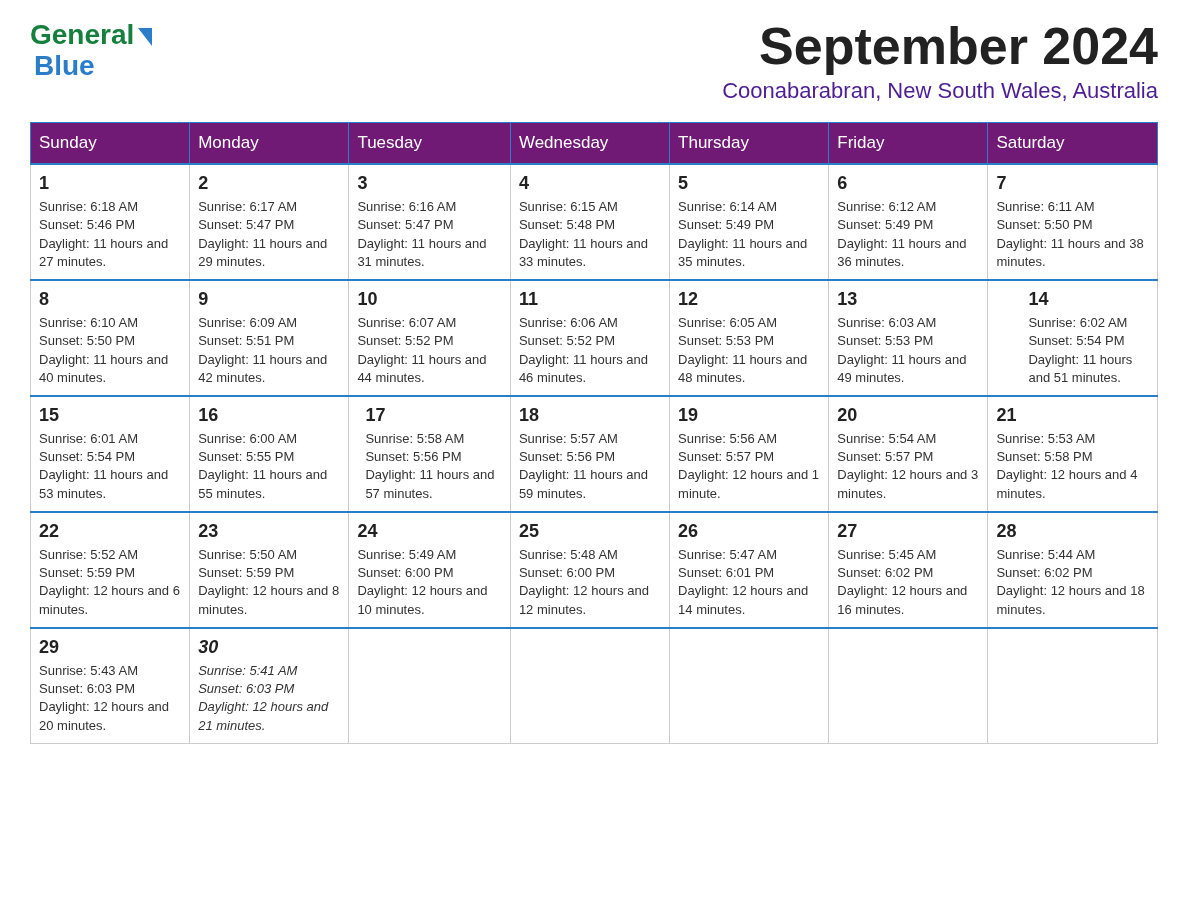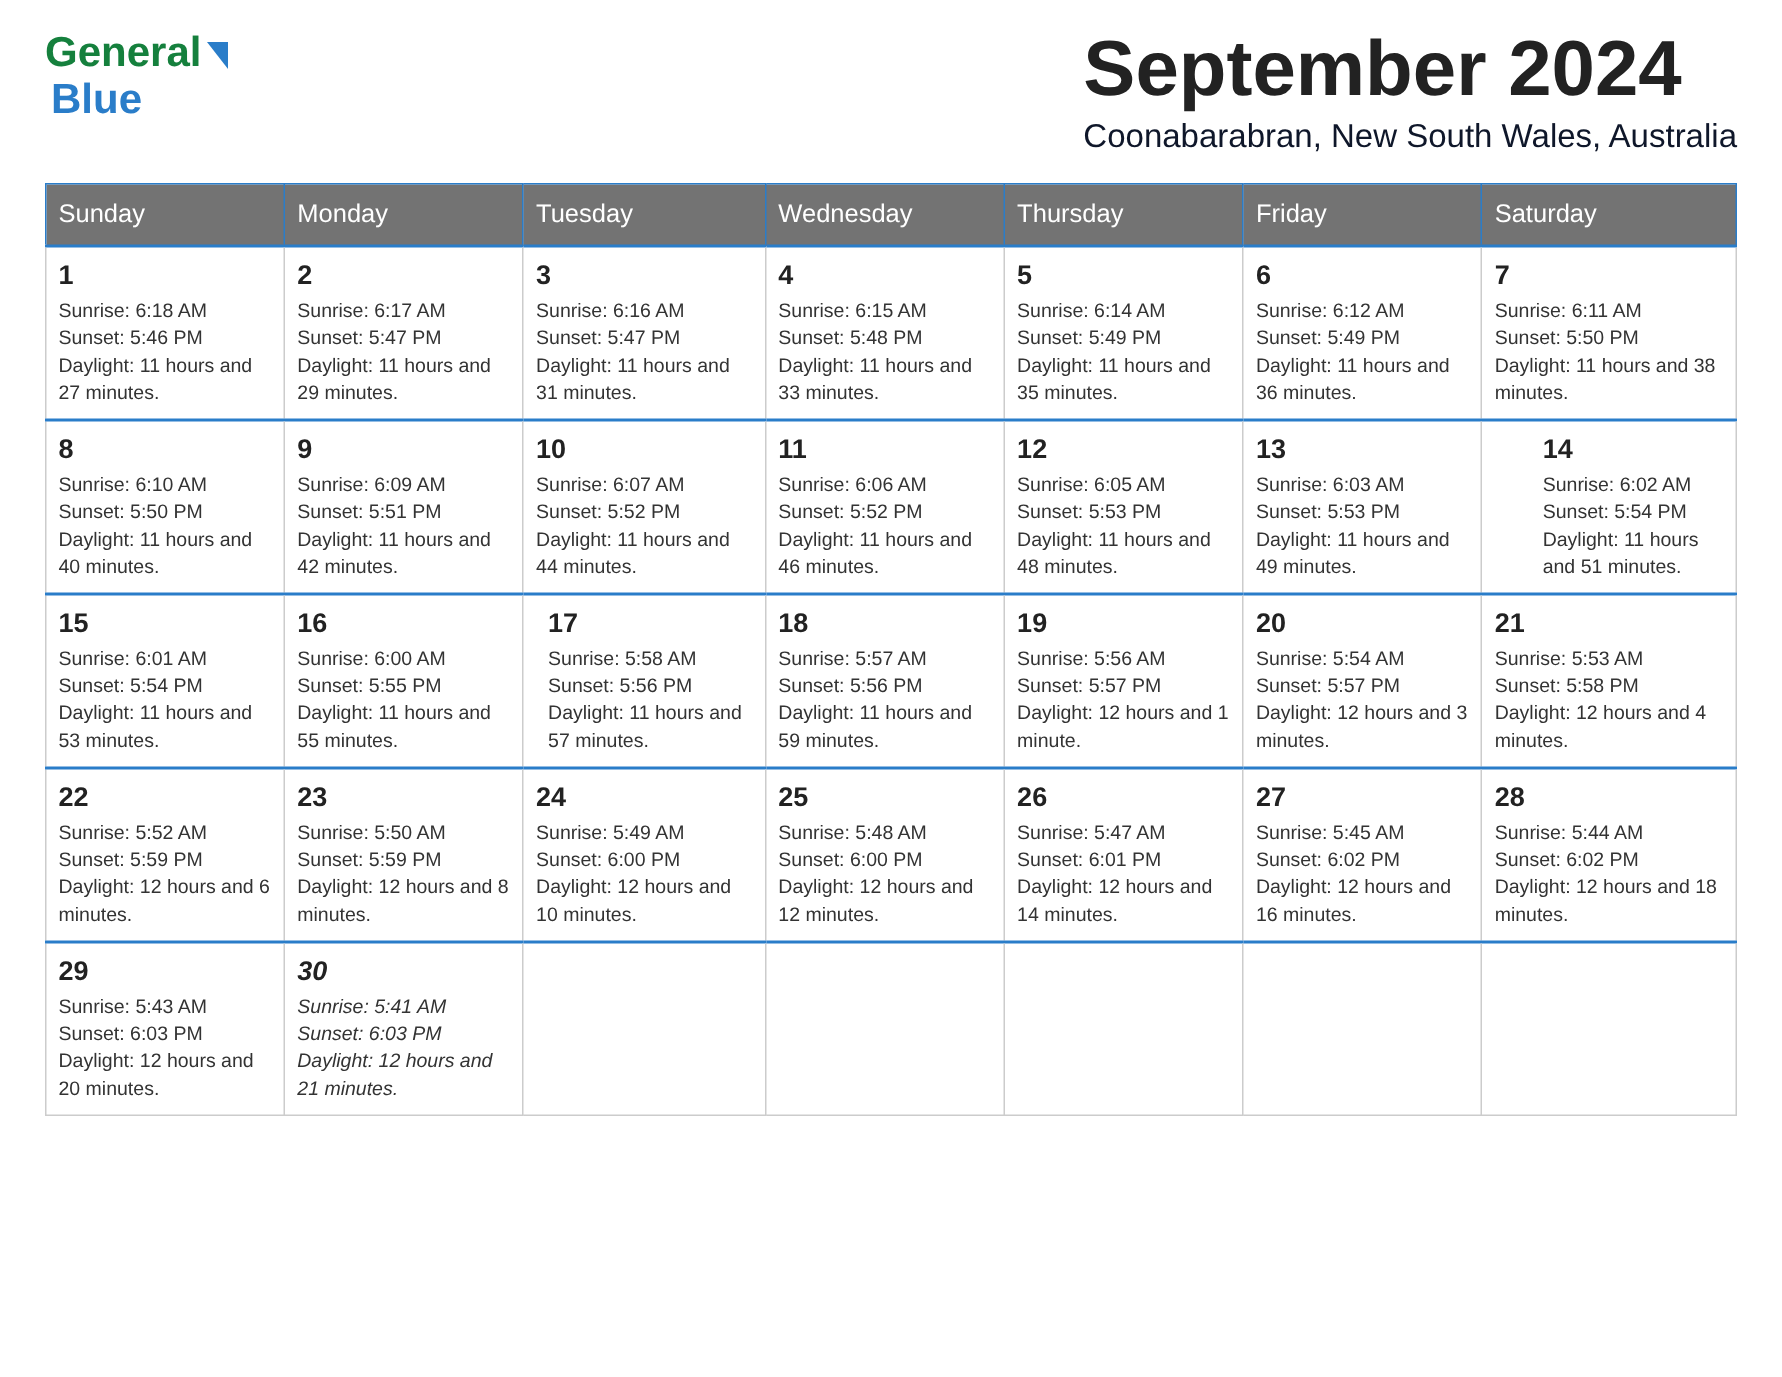"September 2024" .title-section { text-align: none -> right }
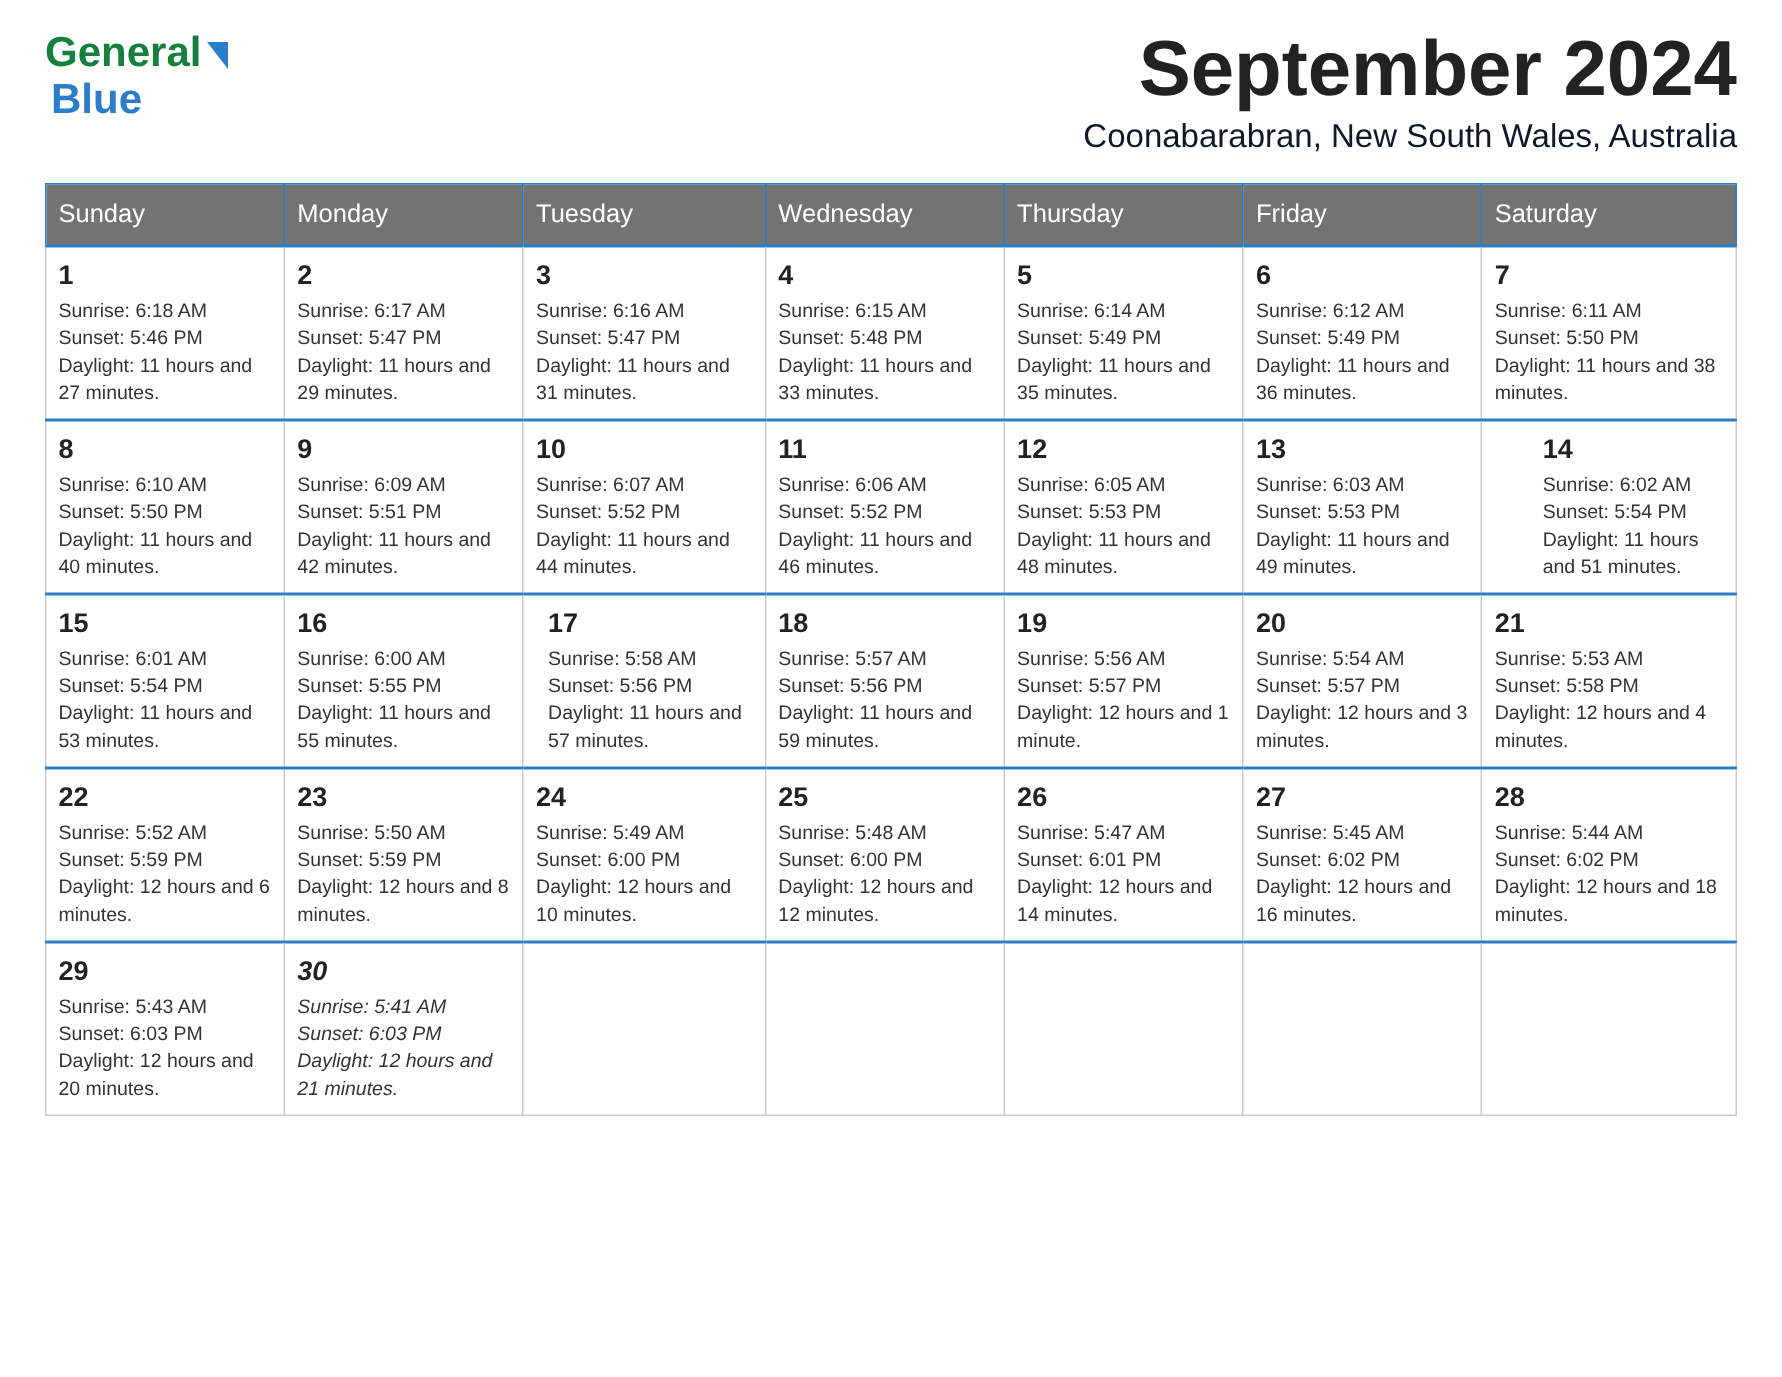"Coonabarabran, New South Wales," .location-title { color: #0f172a -> #4c1d95 }
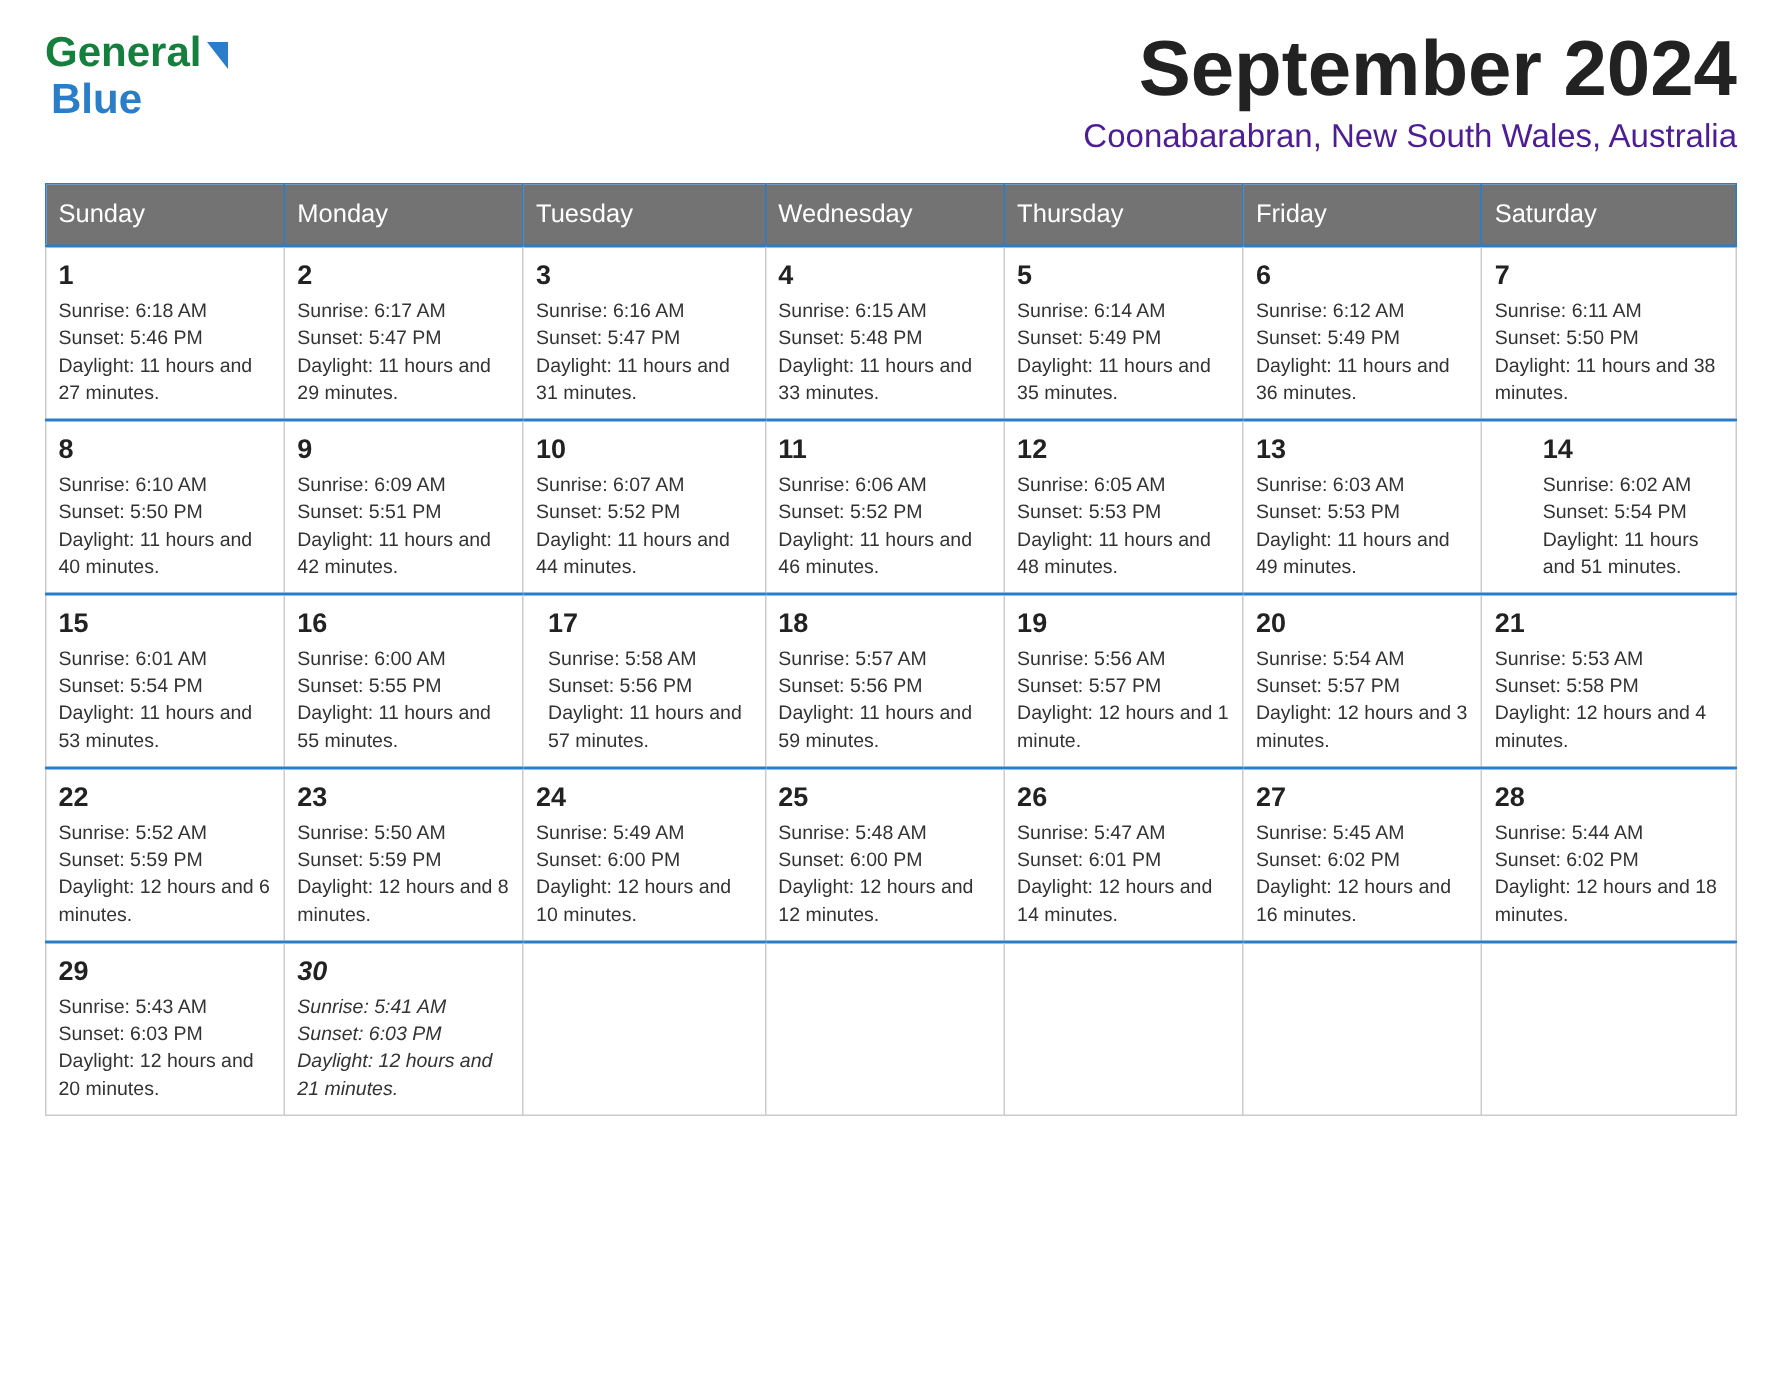"Sunday" .calendar th { background: #737373 -> #701a75 }
